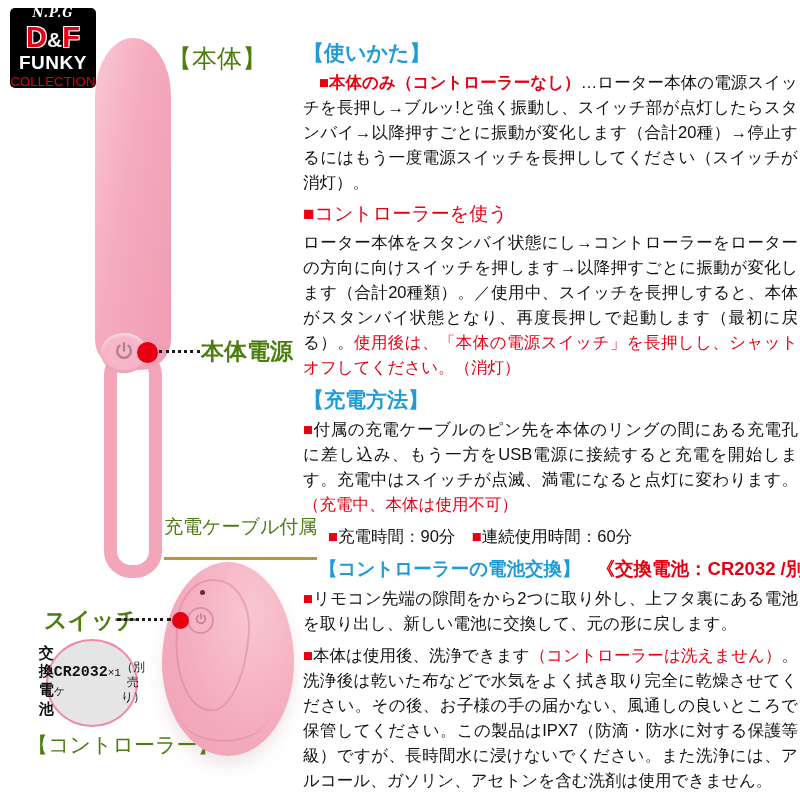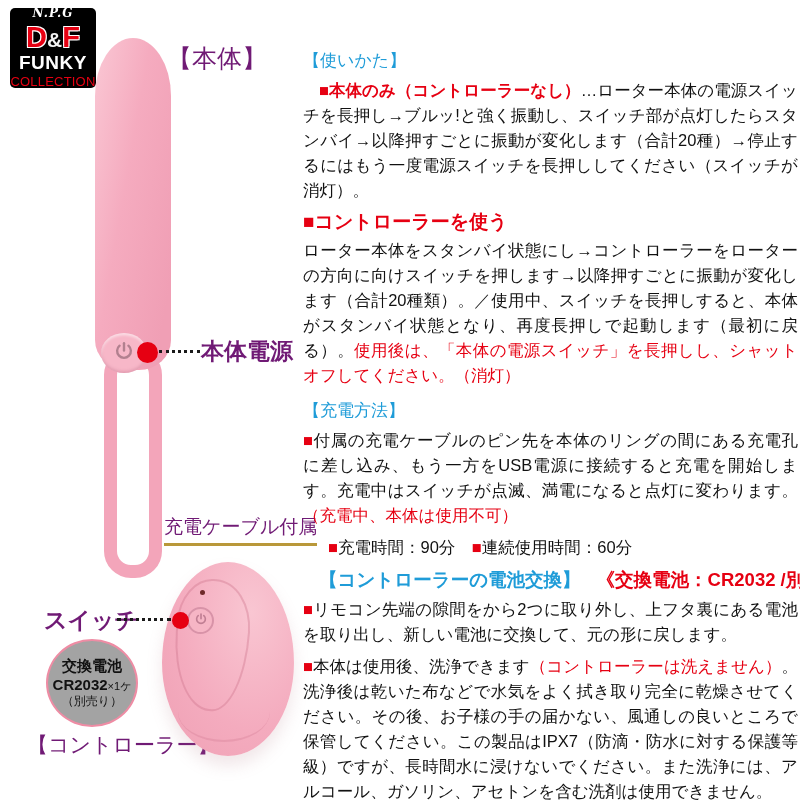"【本体】" .label { color: #701a75 -> #4d7c0f }
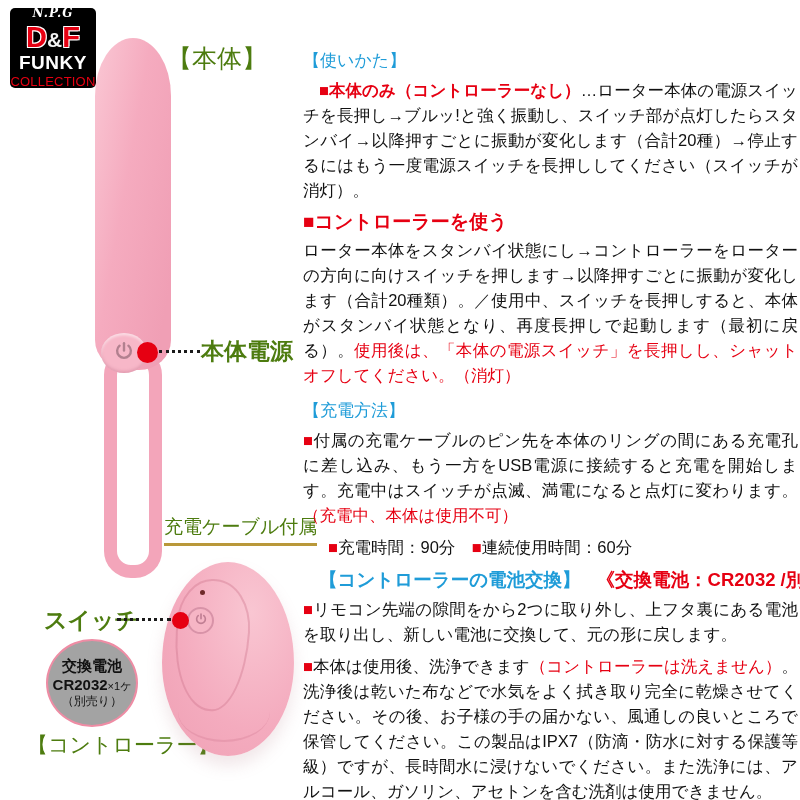"【使いかた】" .sec-head { font-size: 17px -> 21px; font-weight: normal -> bold; margin: 10px 0 4px -> 2px 0 4px }
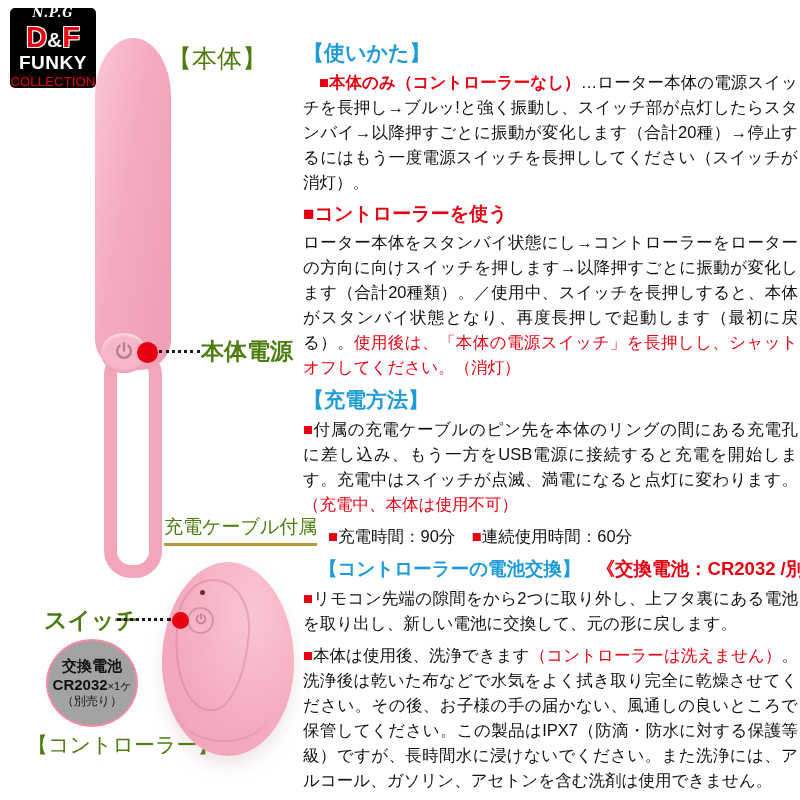"■コントローラーを使う" .sub-head { font-weight: bold -> normal }
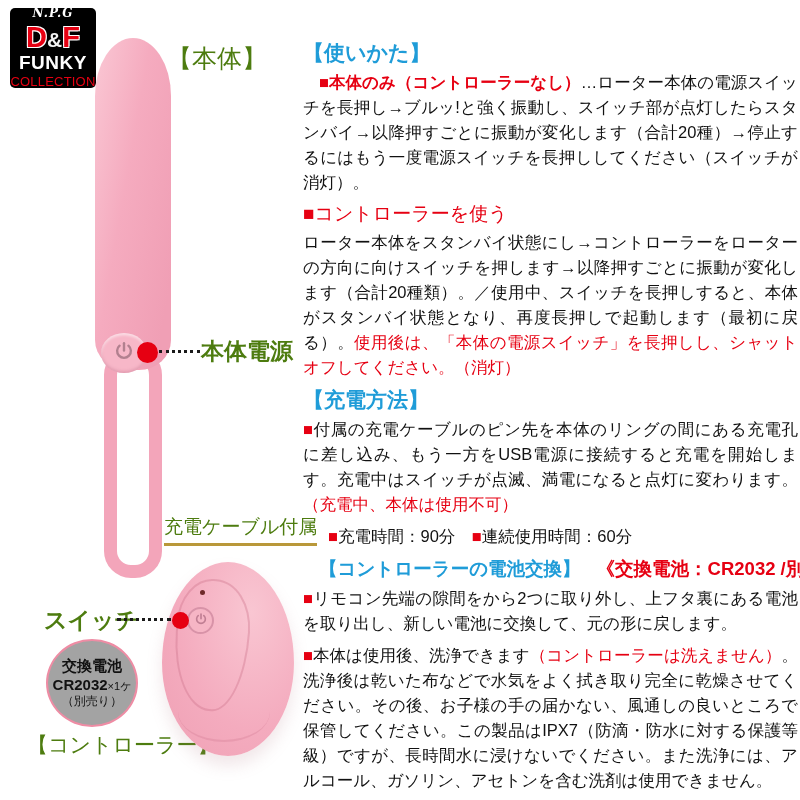"充電ケーブル付属" .label-cable { padding-bottom: 3px -> 17px }
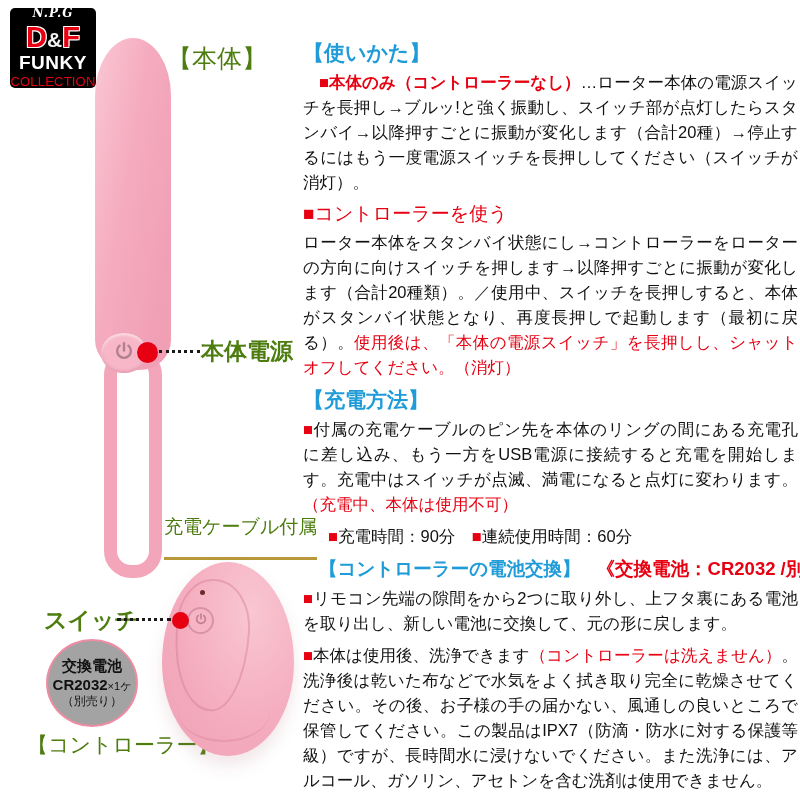"交換電池" .battery-badge { background: #a3a3a3 -> #e5e5e5; flex-direction: column -> row; font-family: none -> Liberation Mono, monospace }
